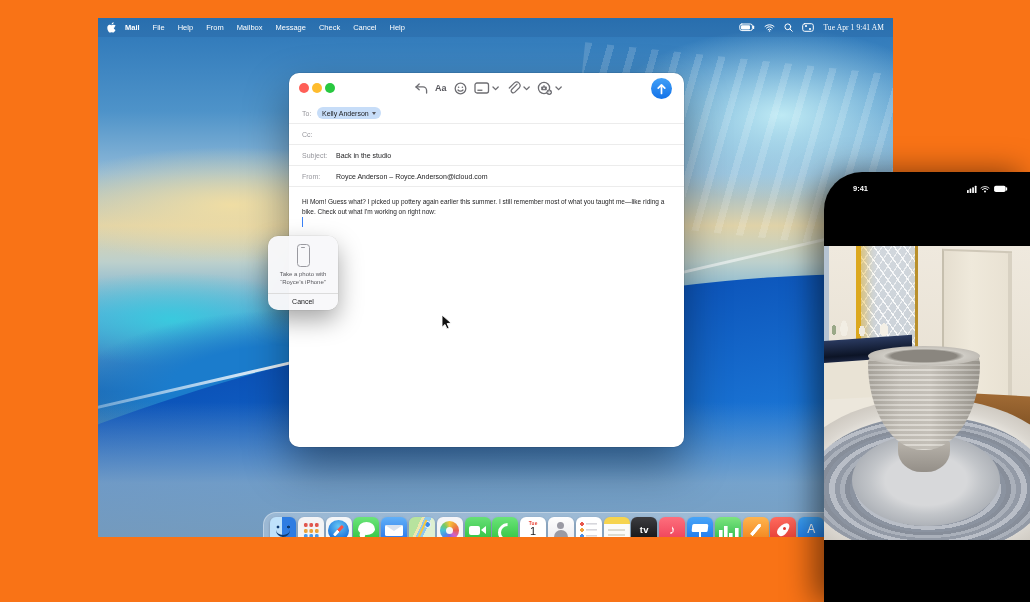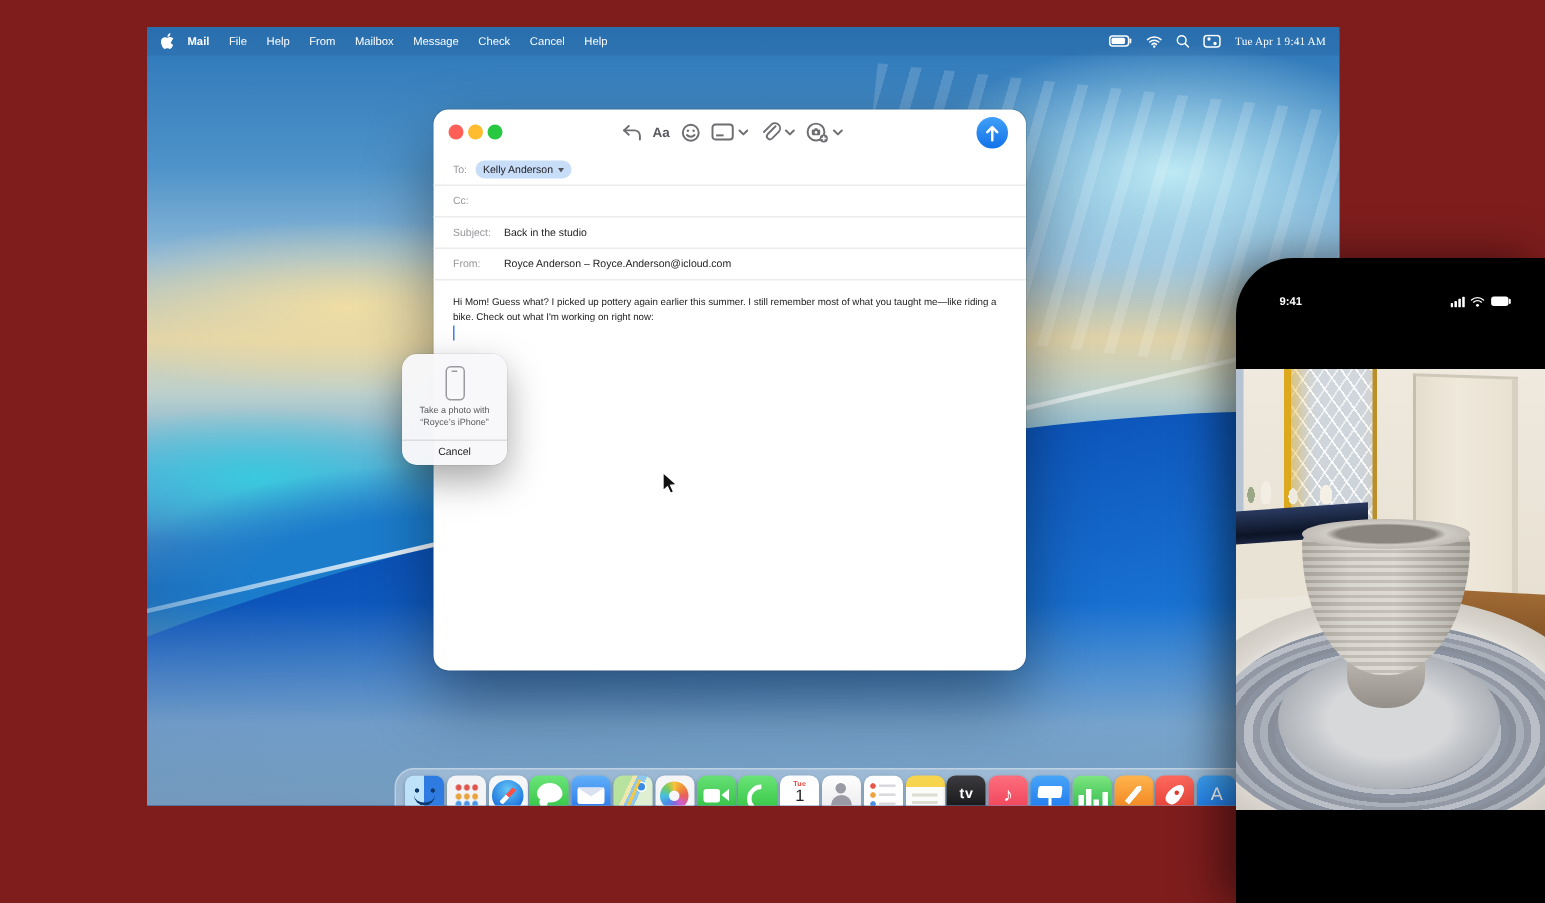"Mail" .stage { background: #7f1d1d -> #f97316 }
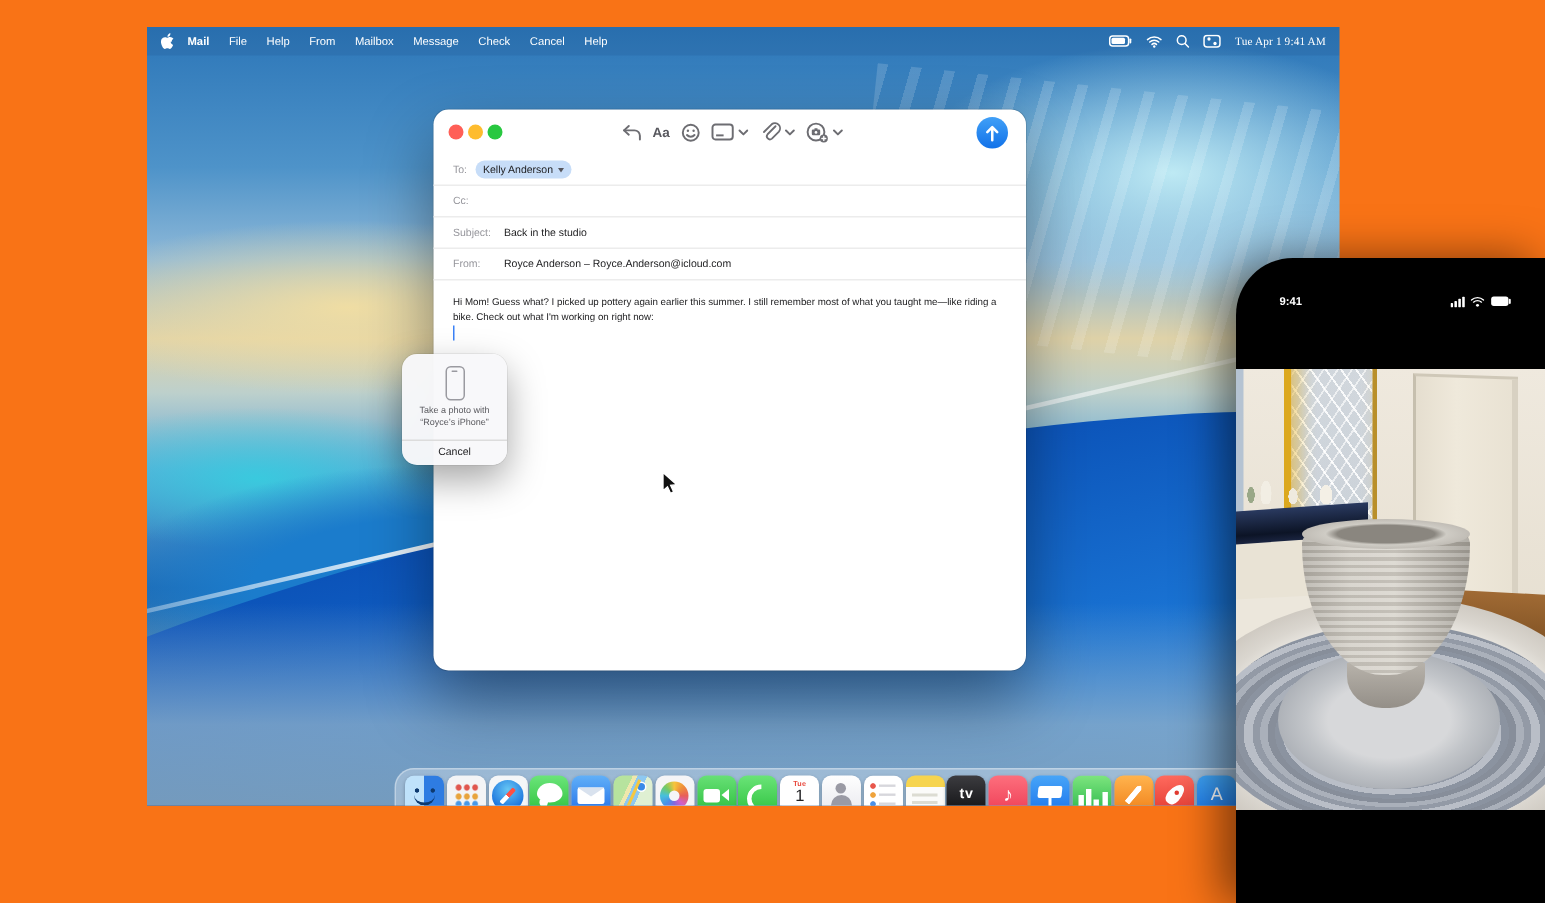"9:41" .ph-status { top: 24px -> 12px }
